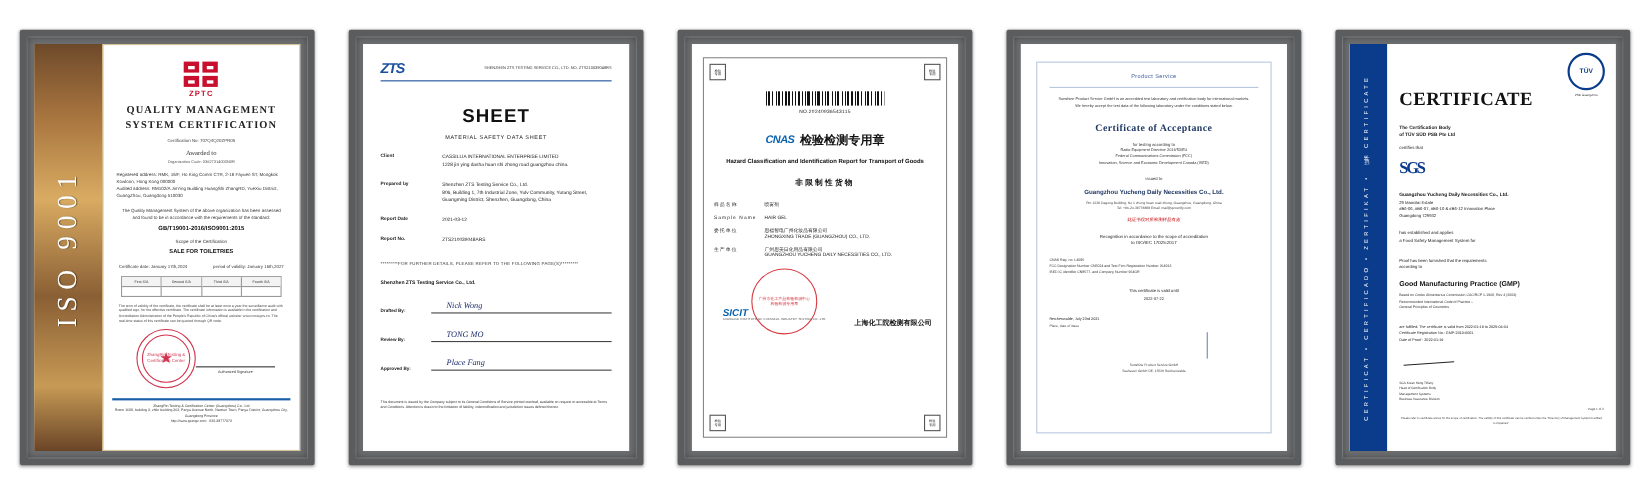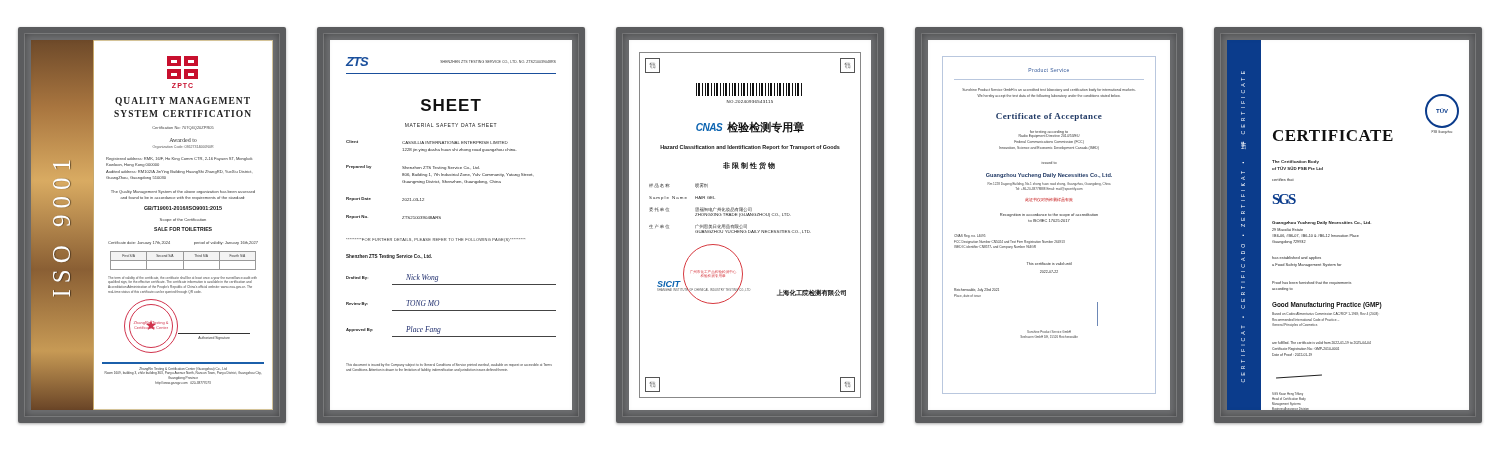"CERTIFICATE" .c5 .body { margin-top: 46px -> none }
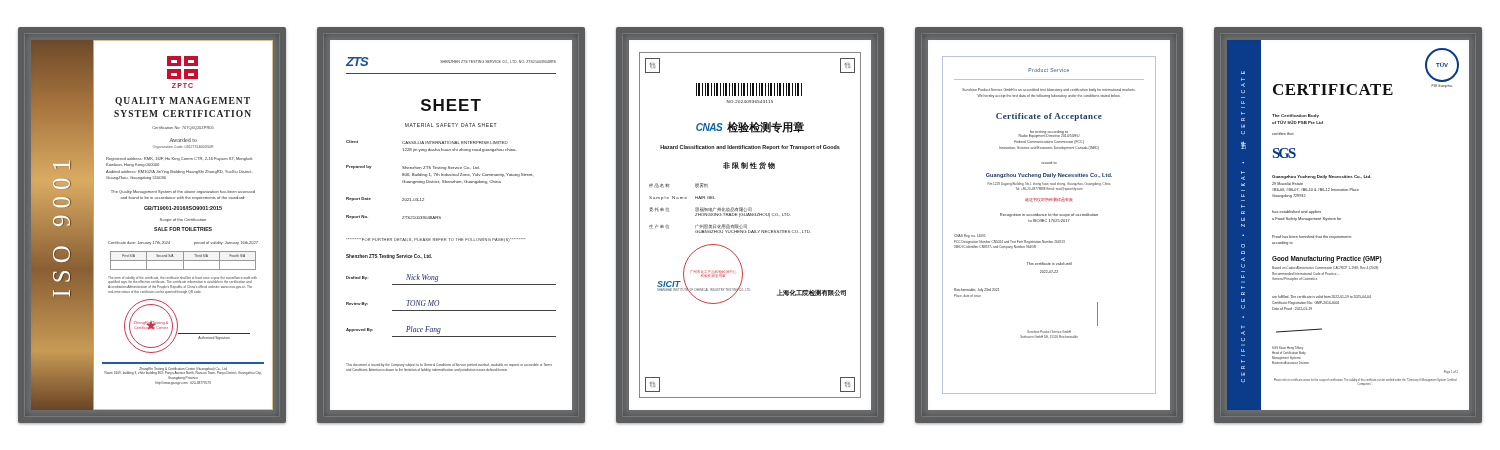"Nick Wong" .sigrow { align-items: center -> flex-end }
